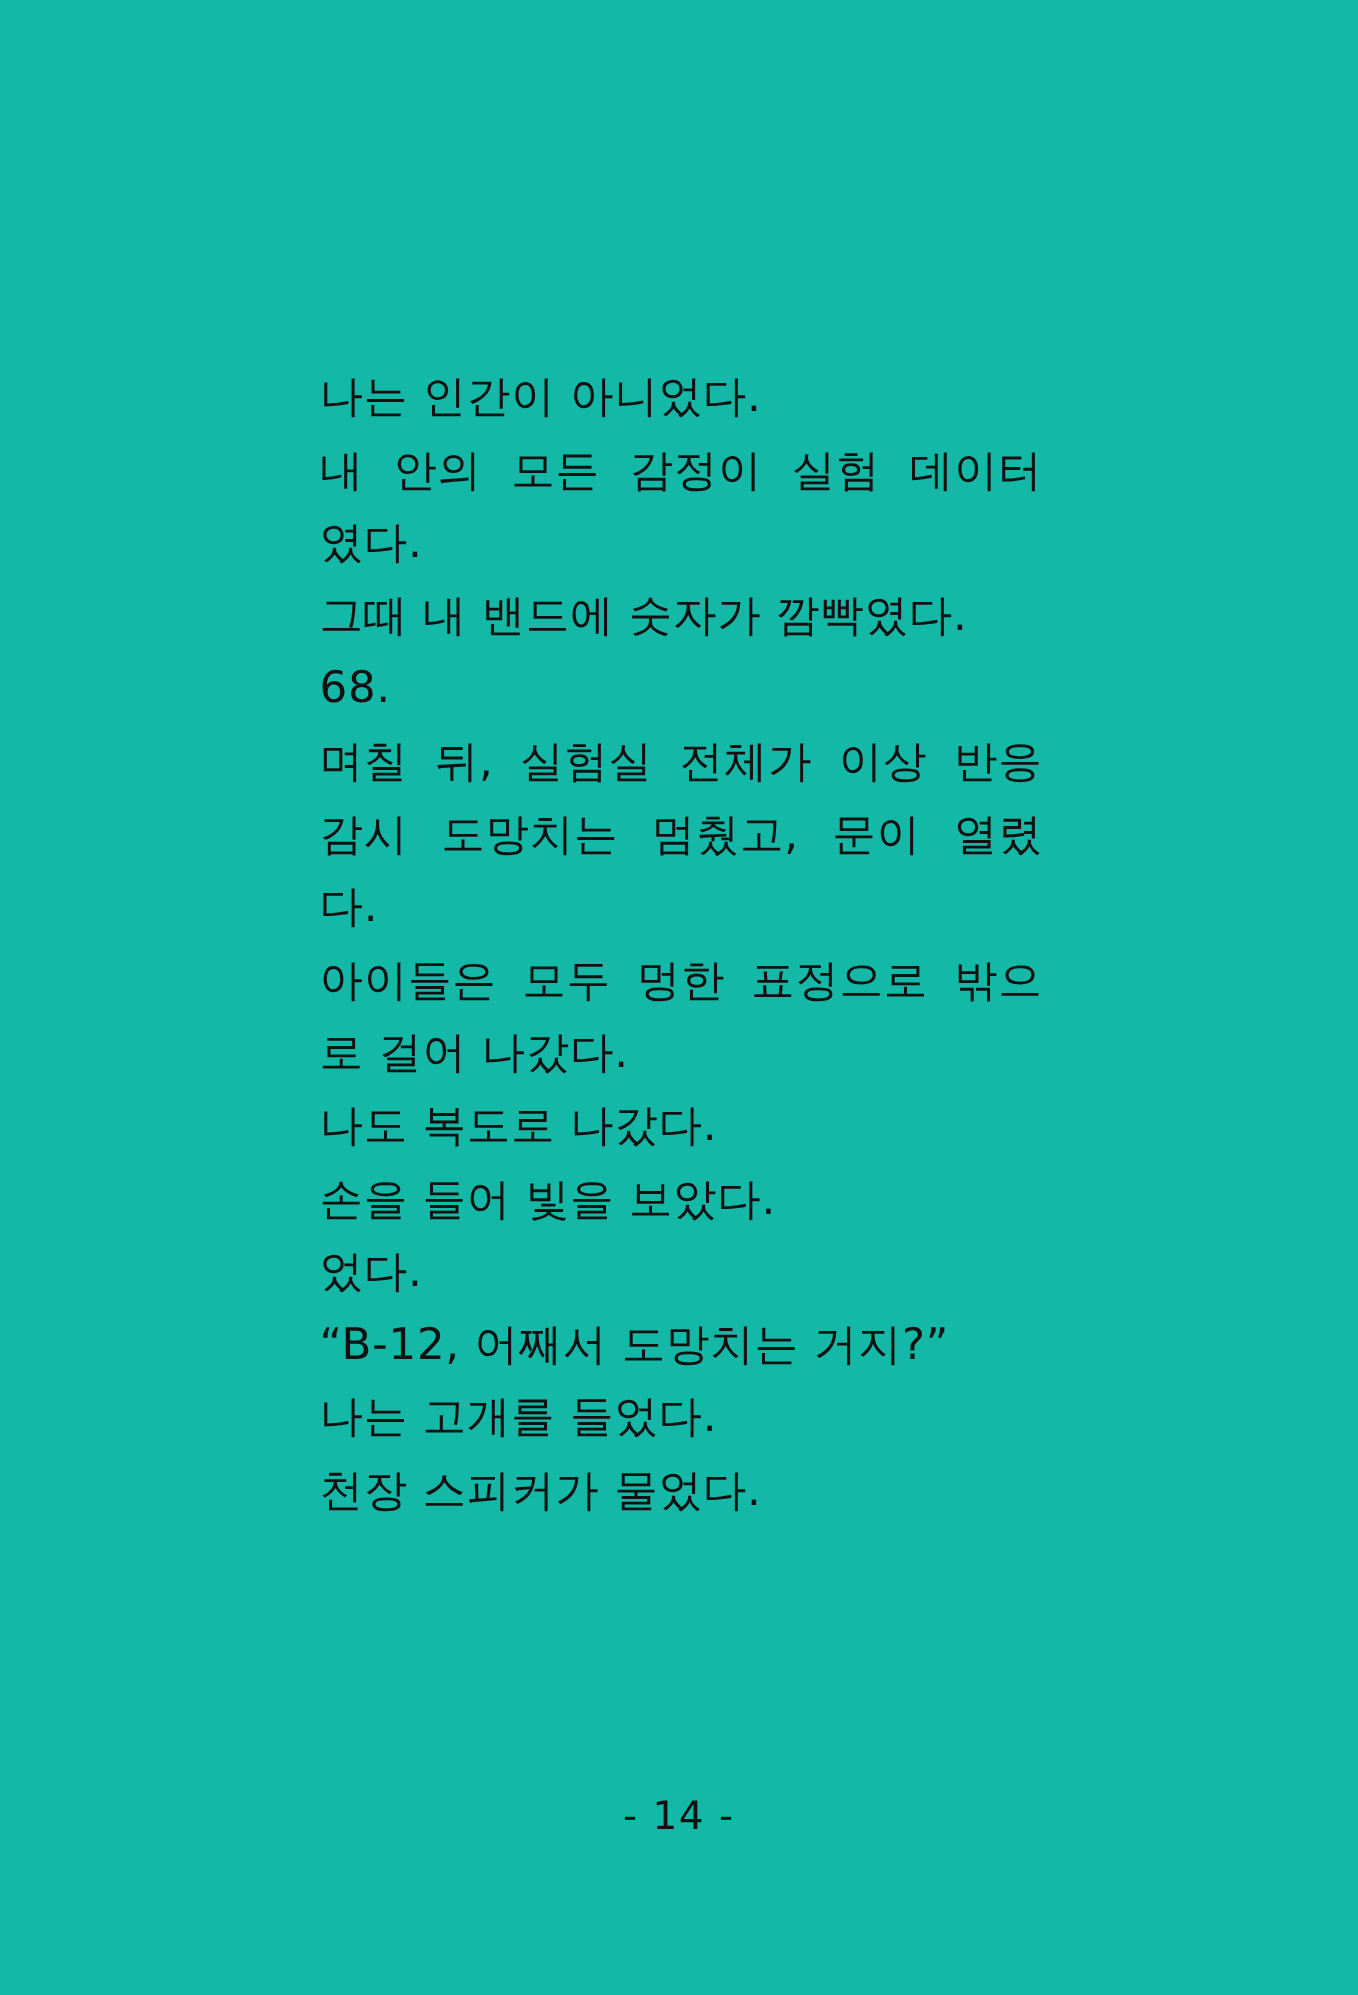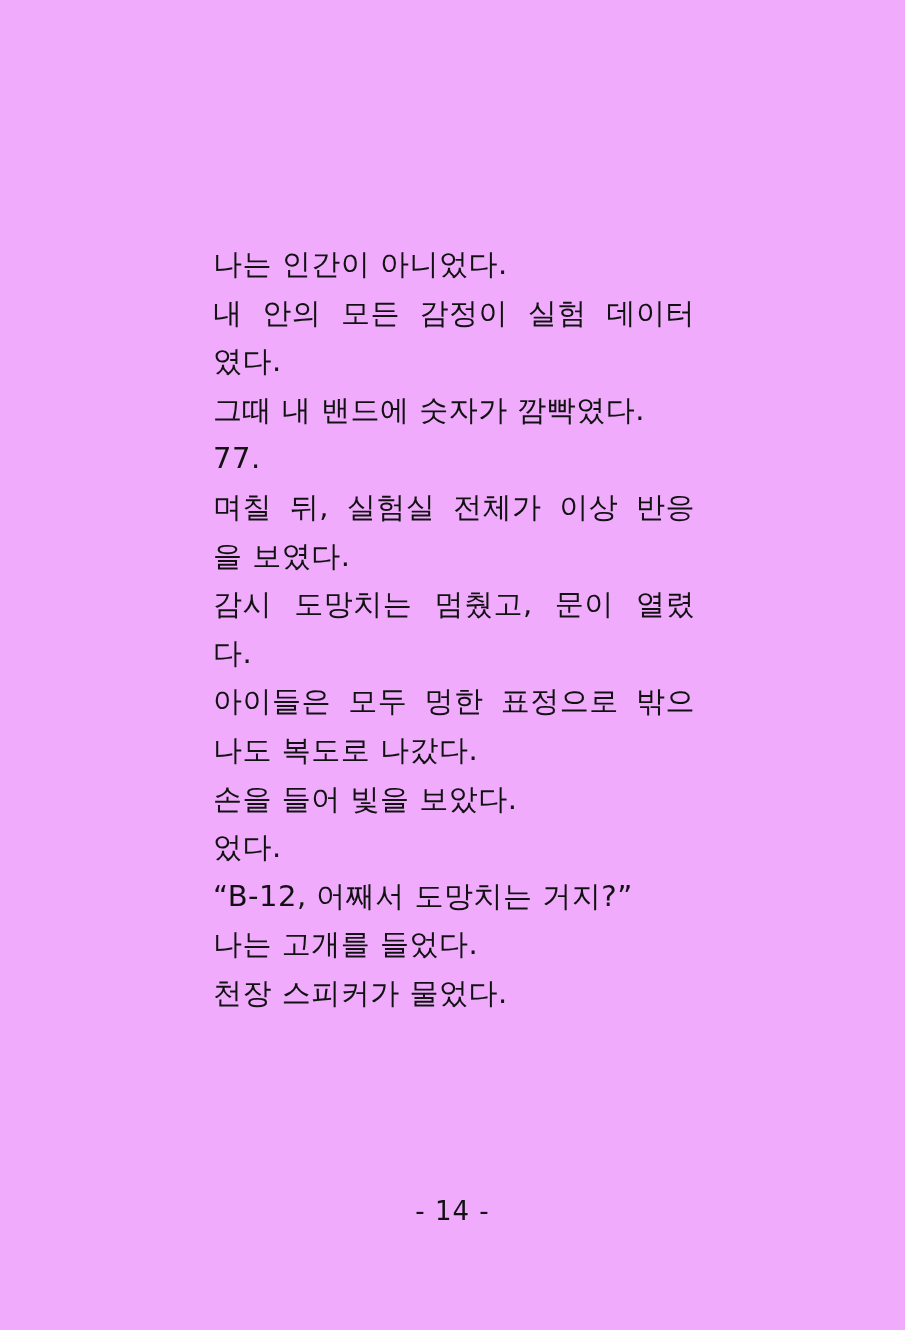"나는 인간이 아니었다." .page { background: #f0abfc -> #14b8a6 }
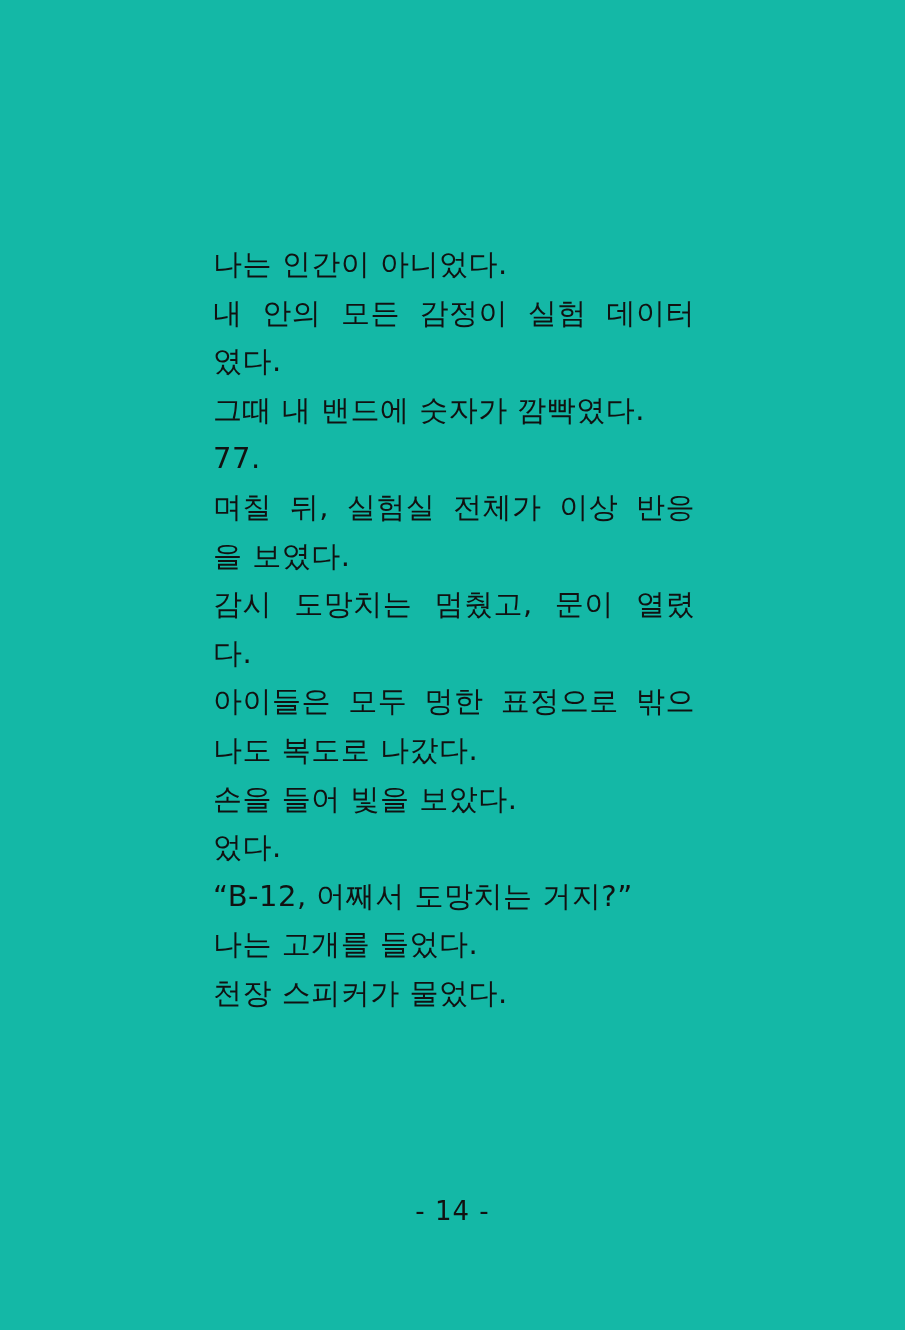"77." span.line { text: 77 -> 68 }
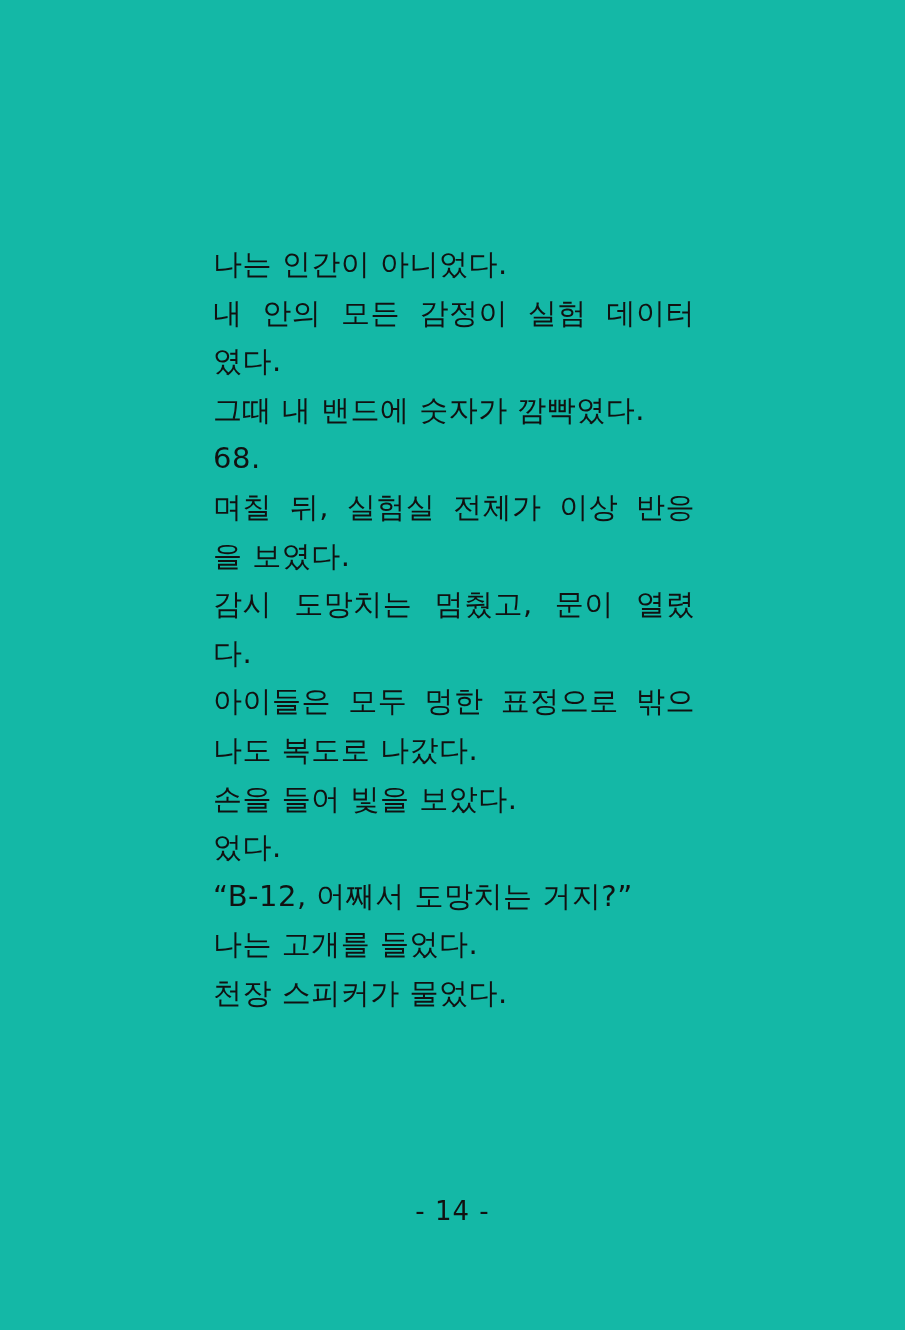"을 보였다." span.line { html: <span>을 보였다.</span> -> none }
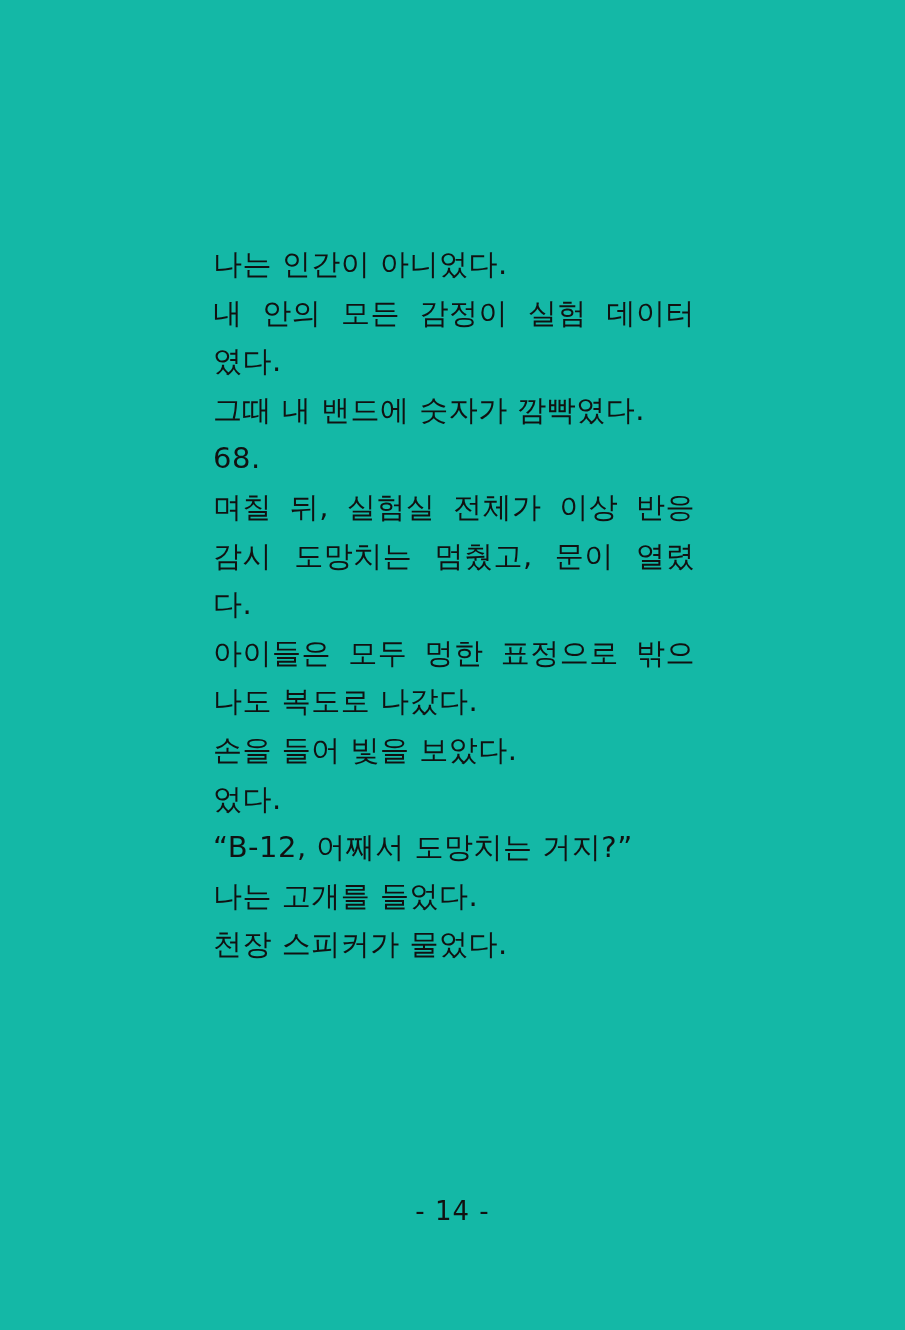"로 걸어 나갔다." span.line { html: none -> <span>로 걸어 나갔다.</span> }
